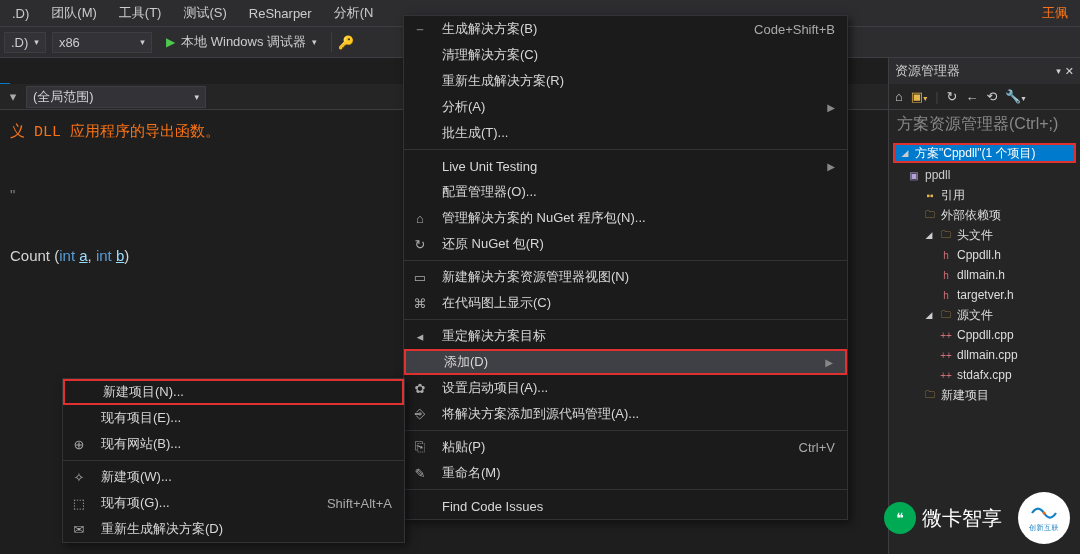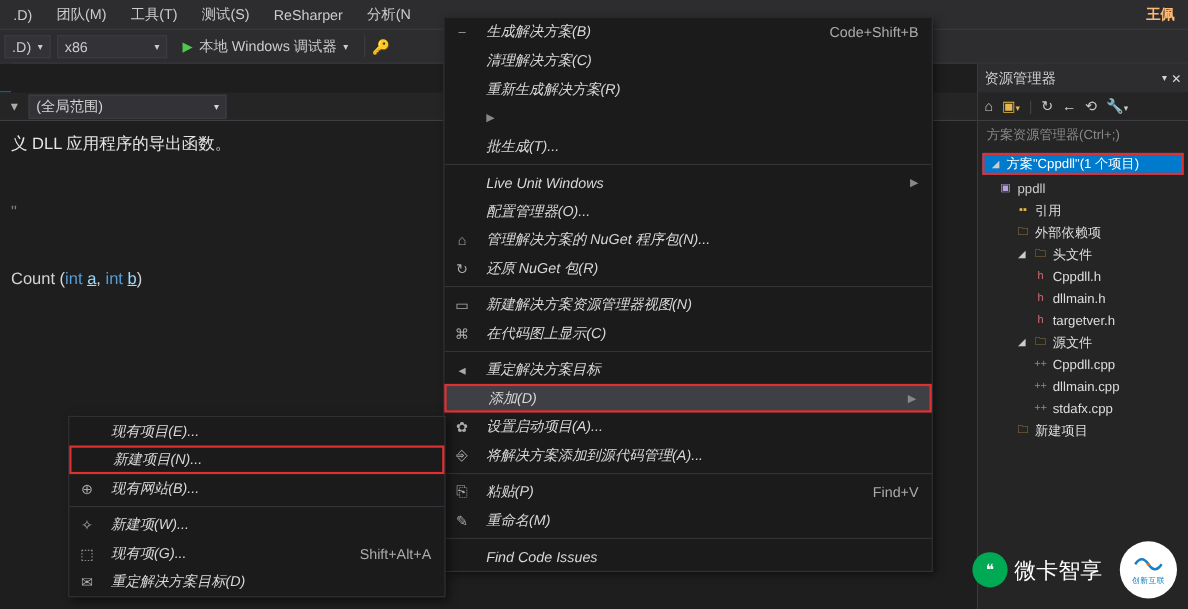"王佩" .menubar .user { color: #fdba74 -> #f97316; font-weight: bold -> none }
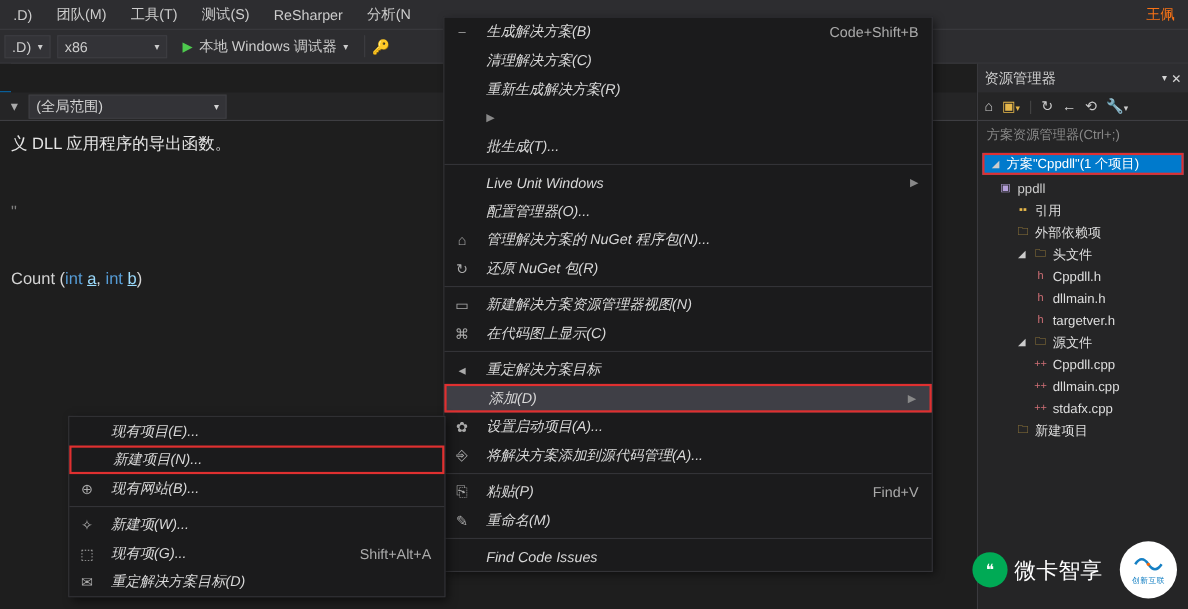"生成解决方案(B)" .ctx-text { font-style: italic -> none }
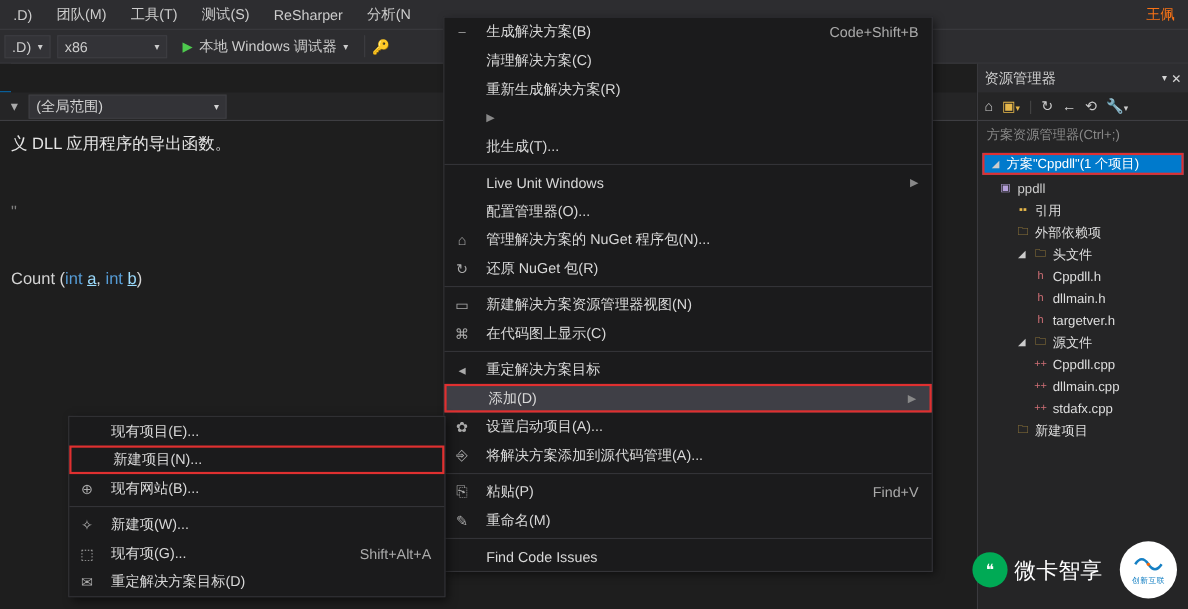"分析(A)" span.ctx-text { html: none -> <span>分析(A)</span> }
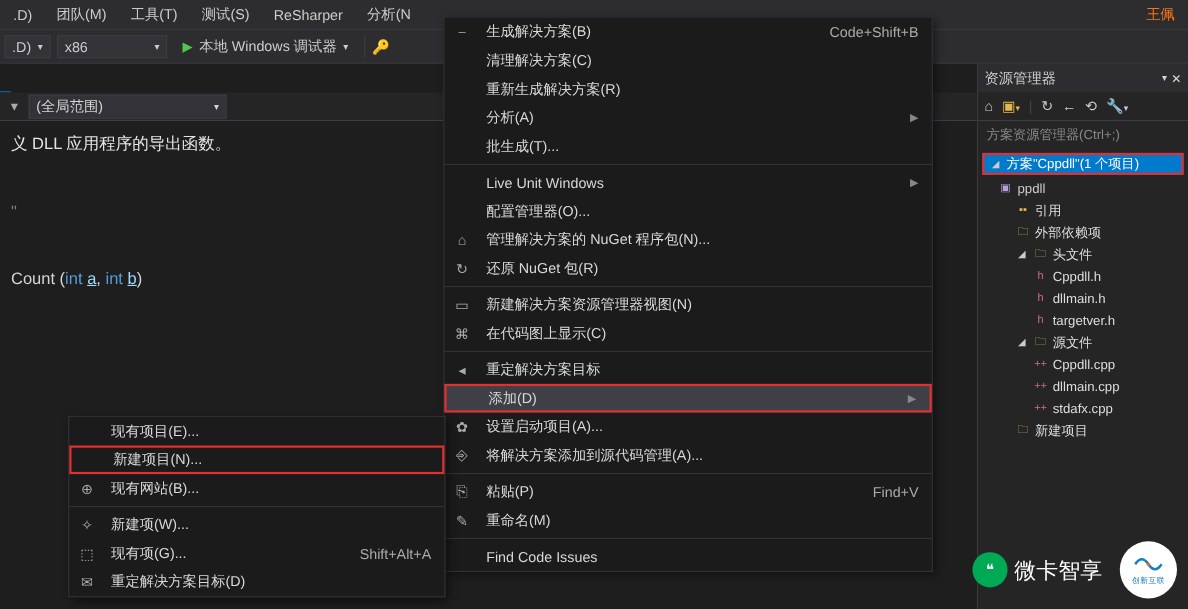"义 DLL 应用程序的导出函数。" .code .green { color: #e5e5e5 -> #f97316; font-family: none -> Liberation Mono, monospace }
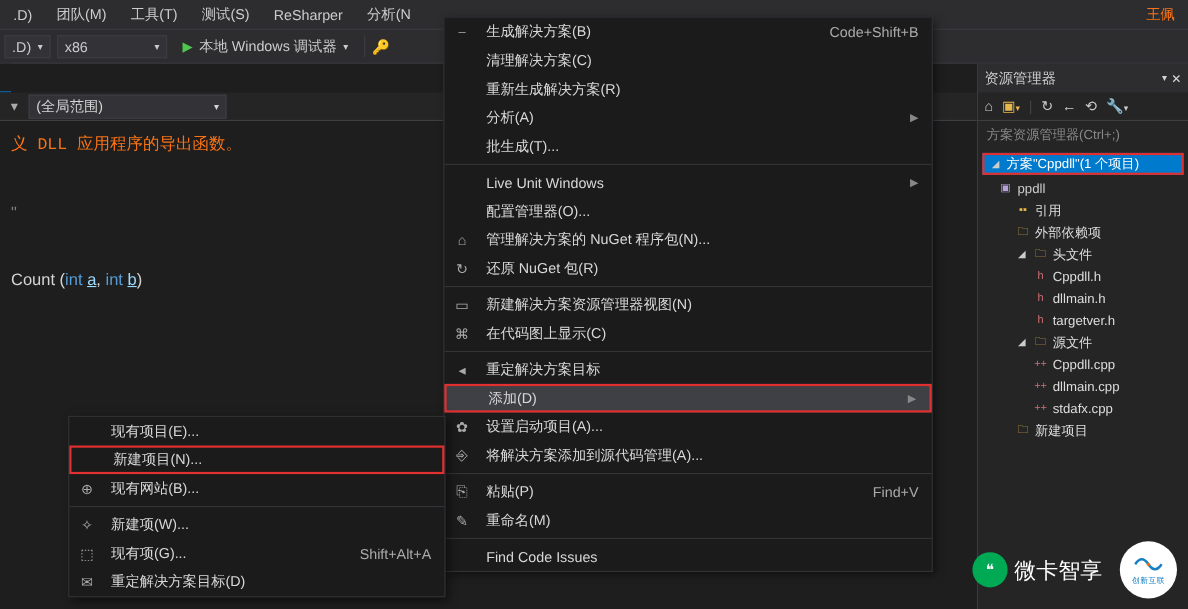"方案资源管理器(Ctrl+;)" .side-search { font-size: 12px -> 16px }
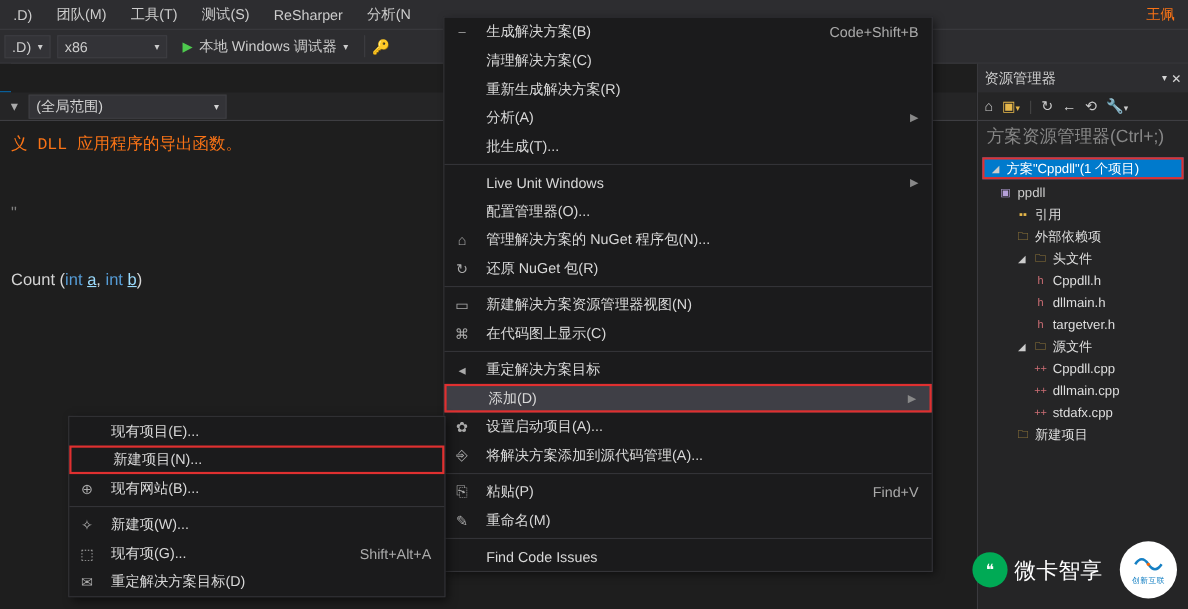"Live Unit Windows" span.ctx-text { text: Windows -> Testing }
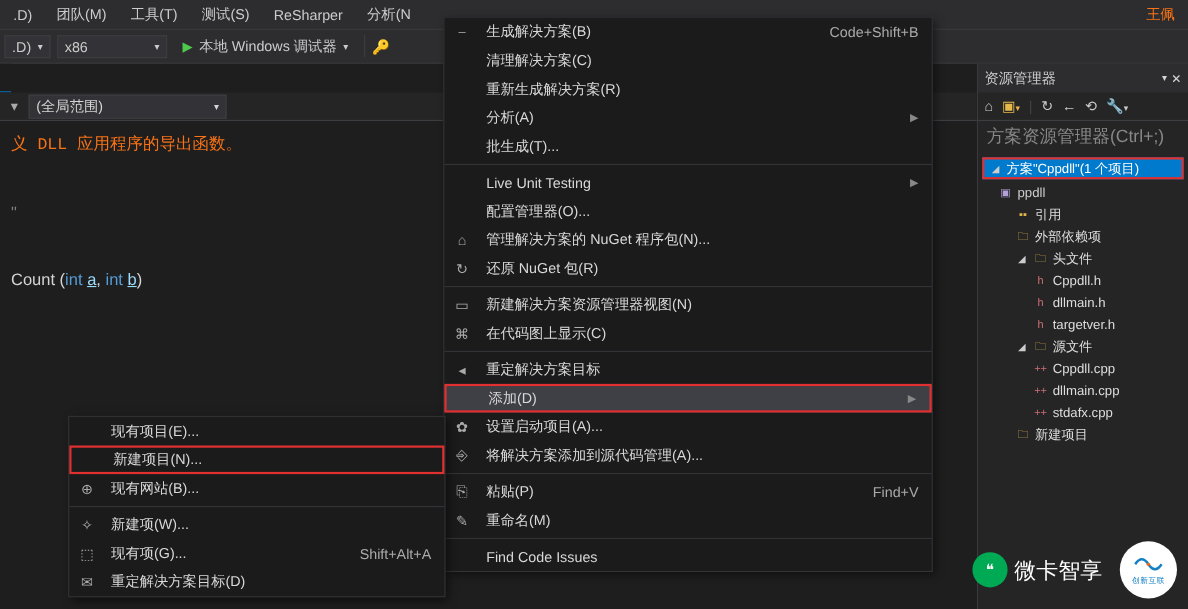"现有项目(E)..." div.ctx-row { order: before "新建项目(N)..." -> after "新建项目(N)..." }
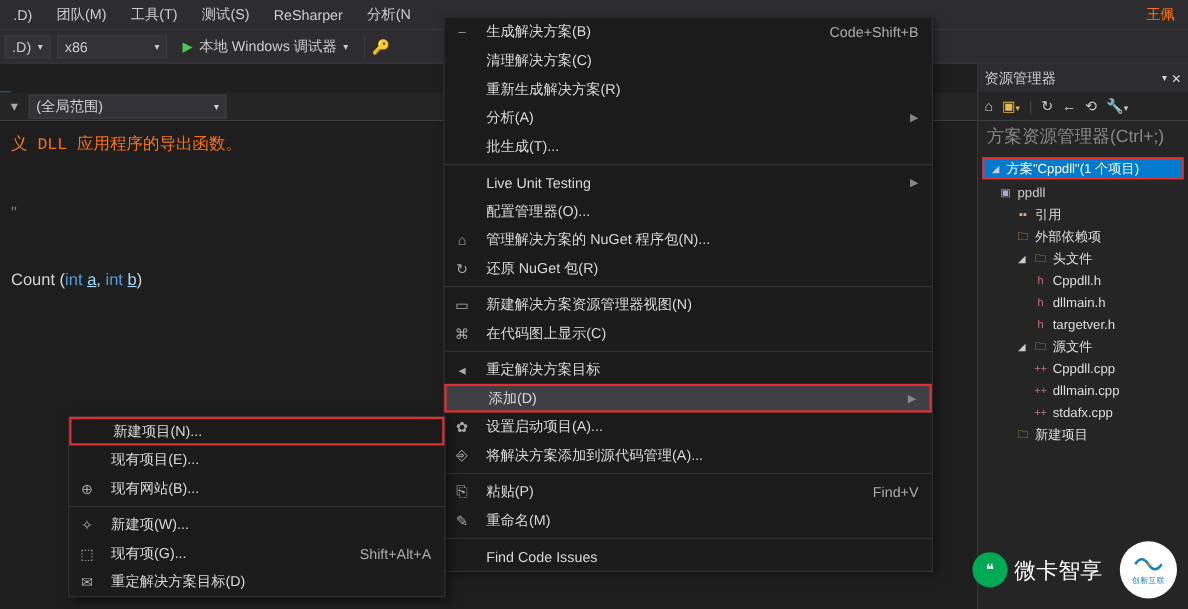"Find+V" span.ctx-sc { text: Find+V -> Ctrl+V }
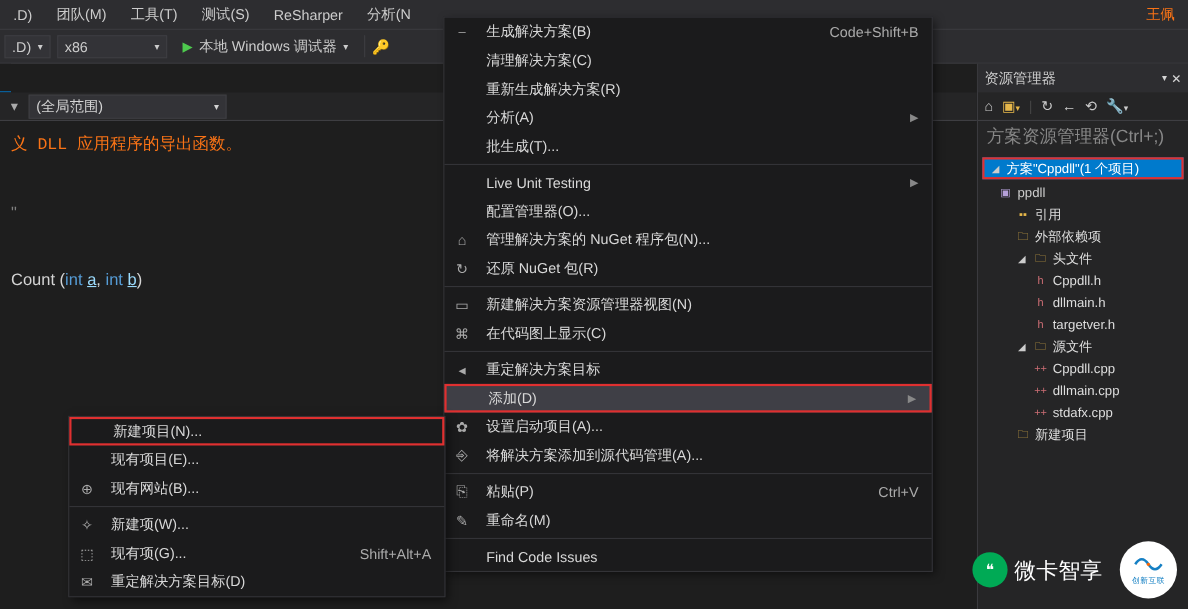"重定解决方案目标(D)" span.ctx-text { text: 定解决方案目标 -> 新生成解决方案 }
